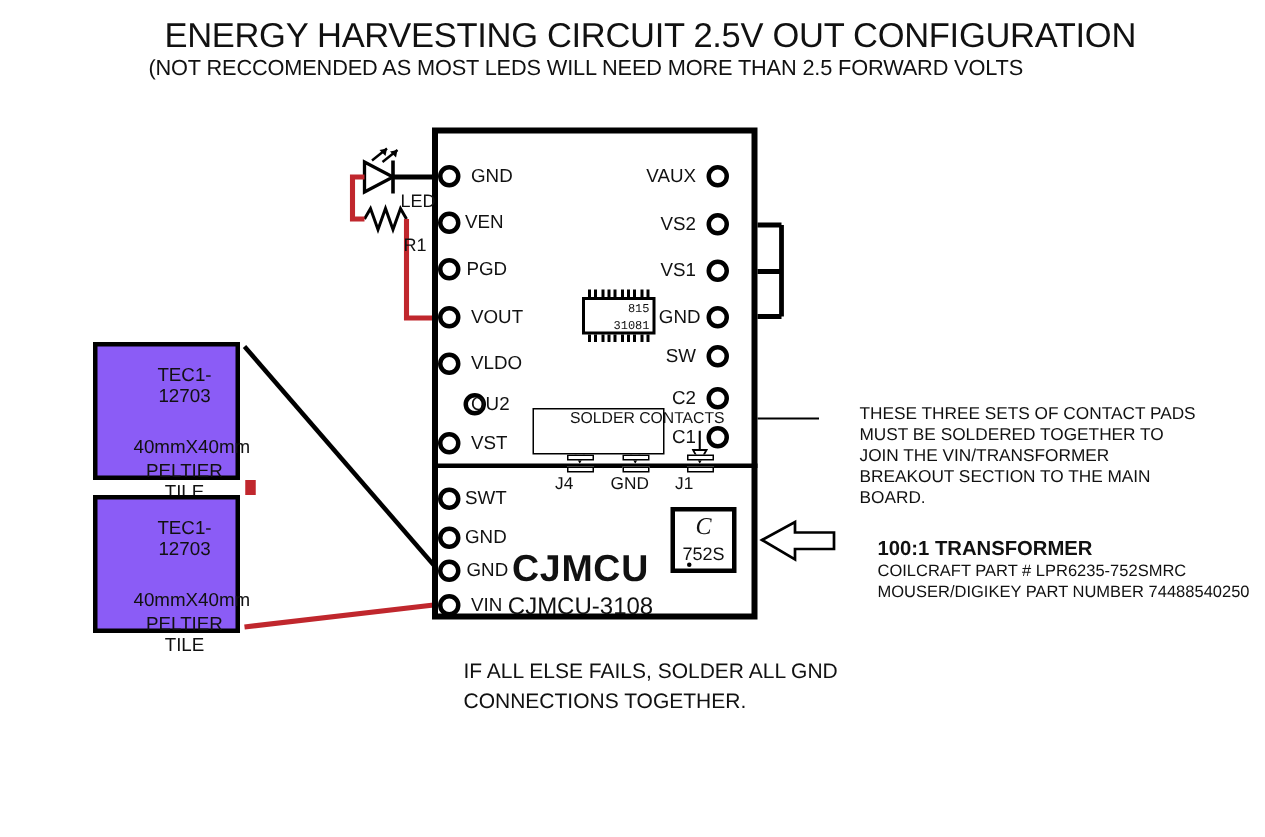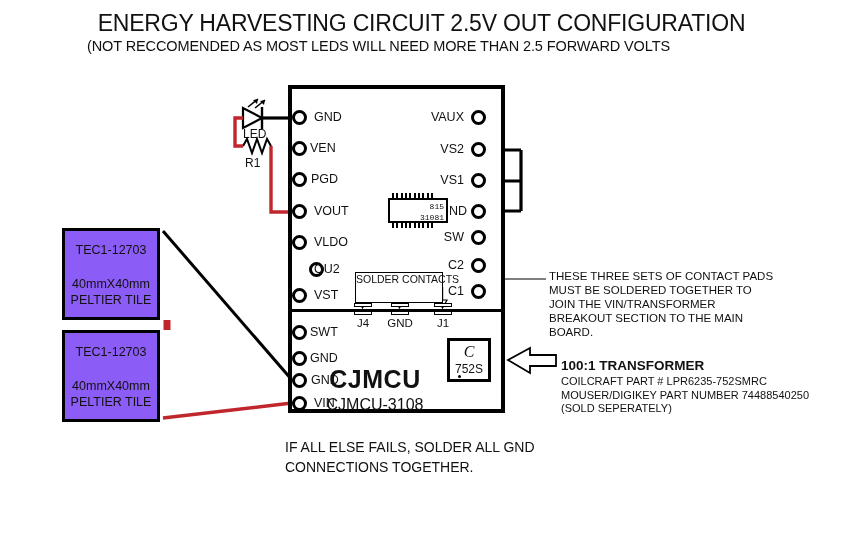"ENERGY HARVESTING CIRCUIT 2.5V OUT" .abs { padding-left: none -> 24px }
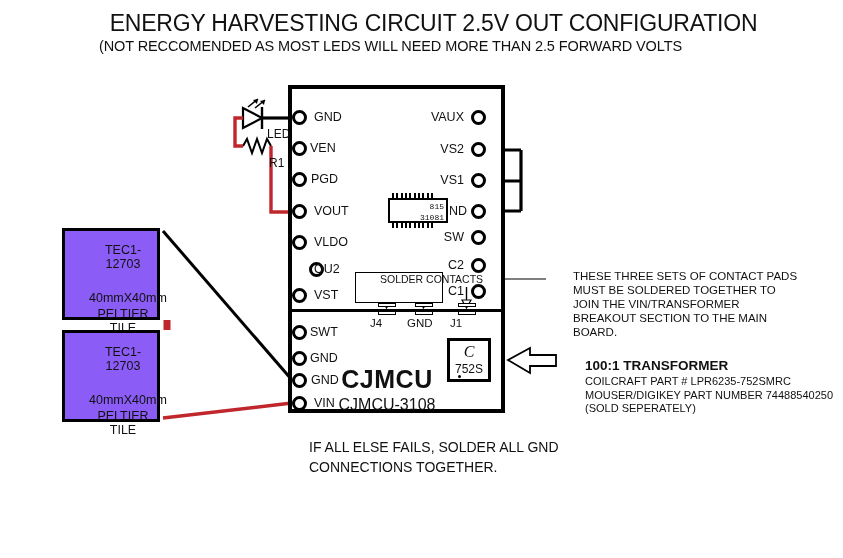"815" #chip { width: 60px -> 49px }
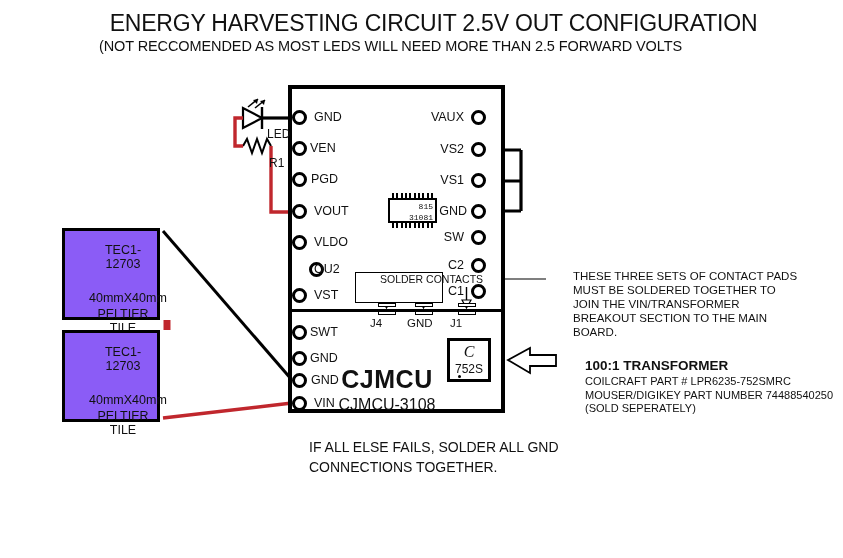"(SOLD SEPERATELY)" div.ln { html: <div> (SOLD SEPERATELY)</div> -> none }
